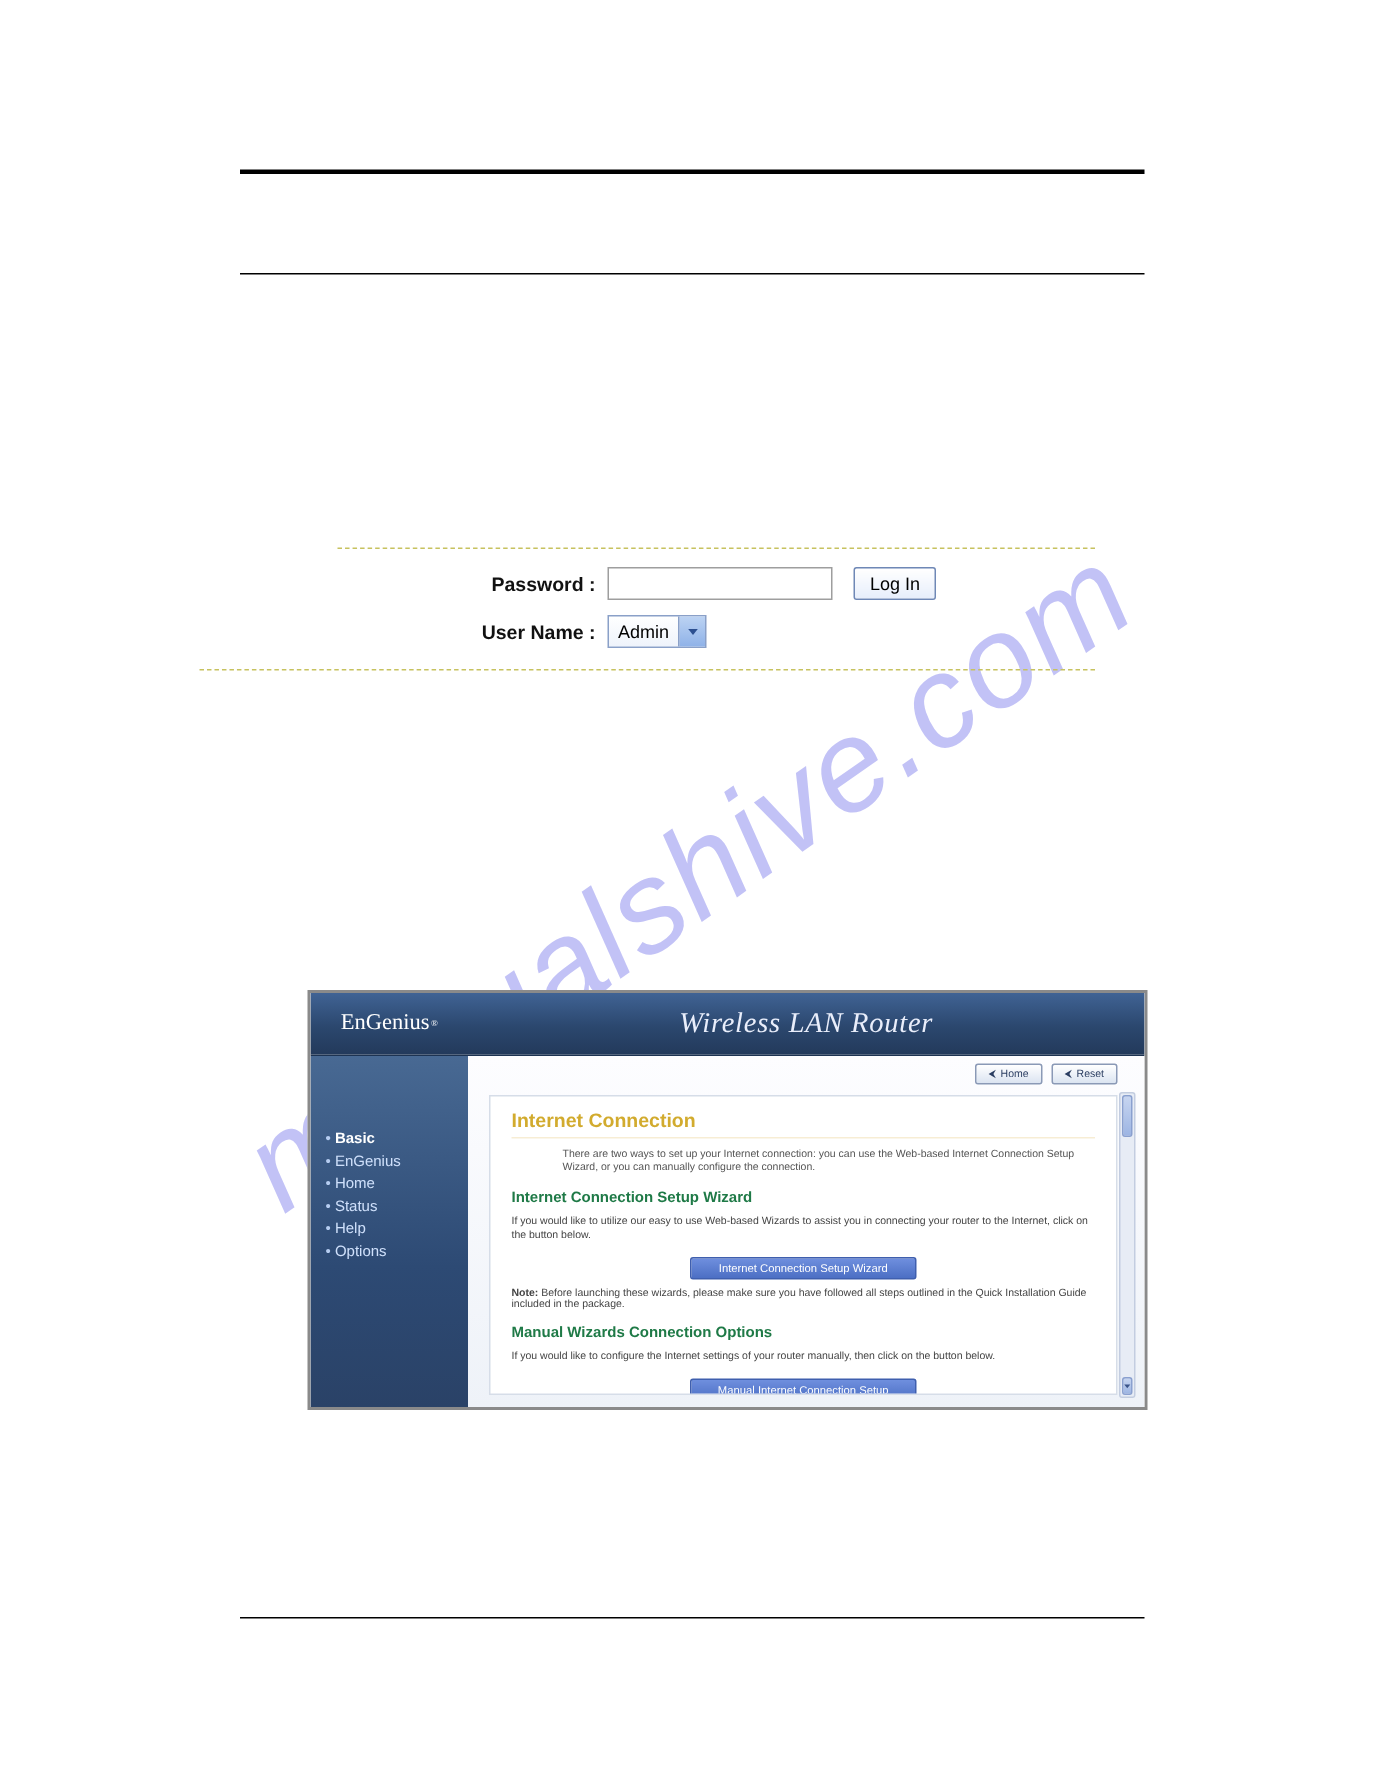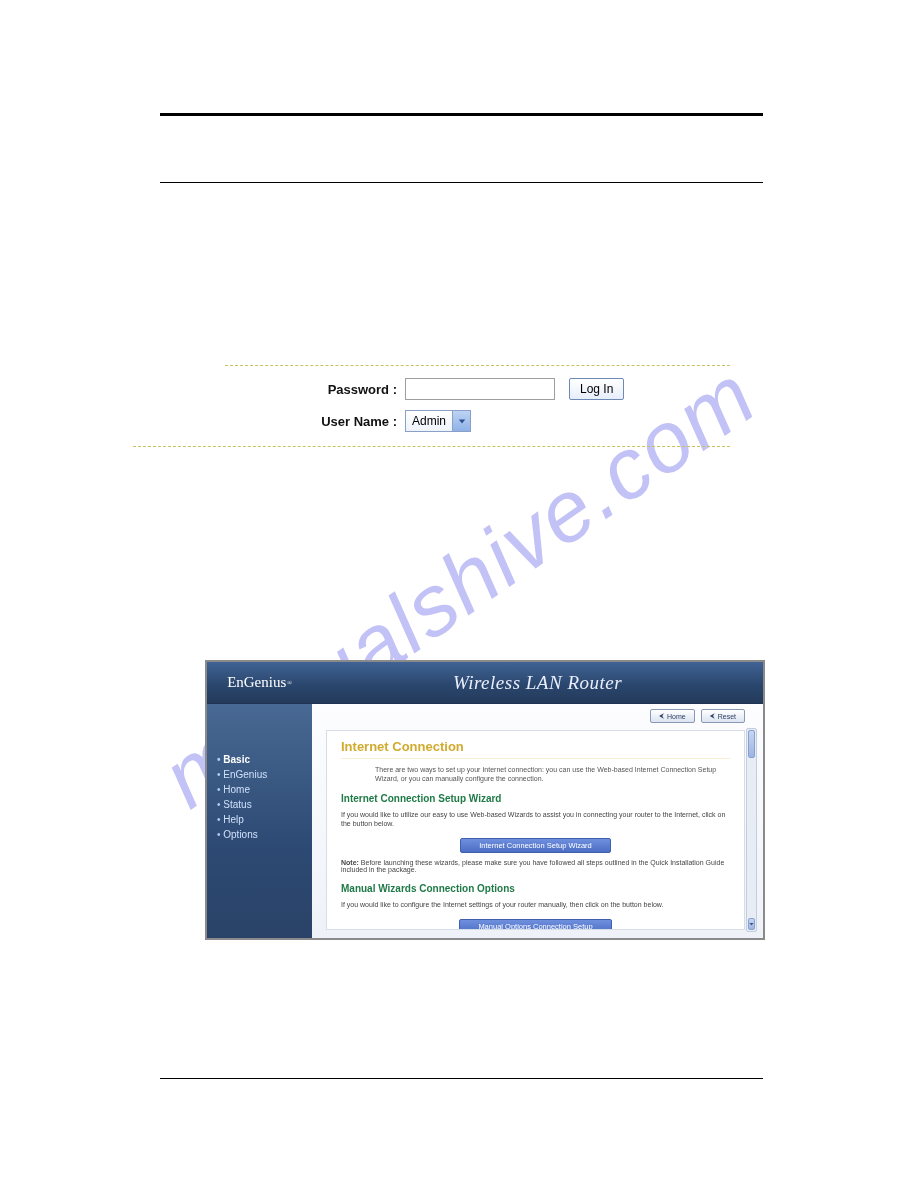"Manual Options Connection Setup" button.blue-btn { text: Options -> Internet }
